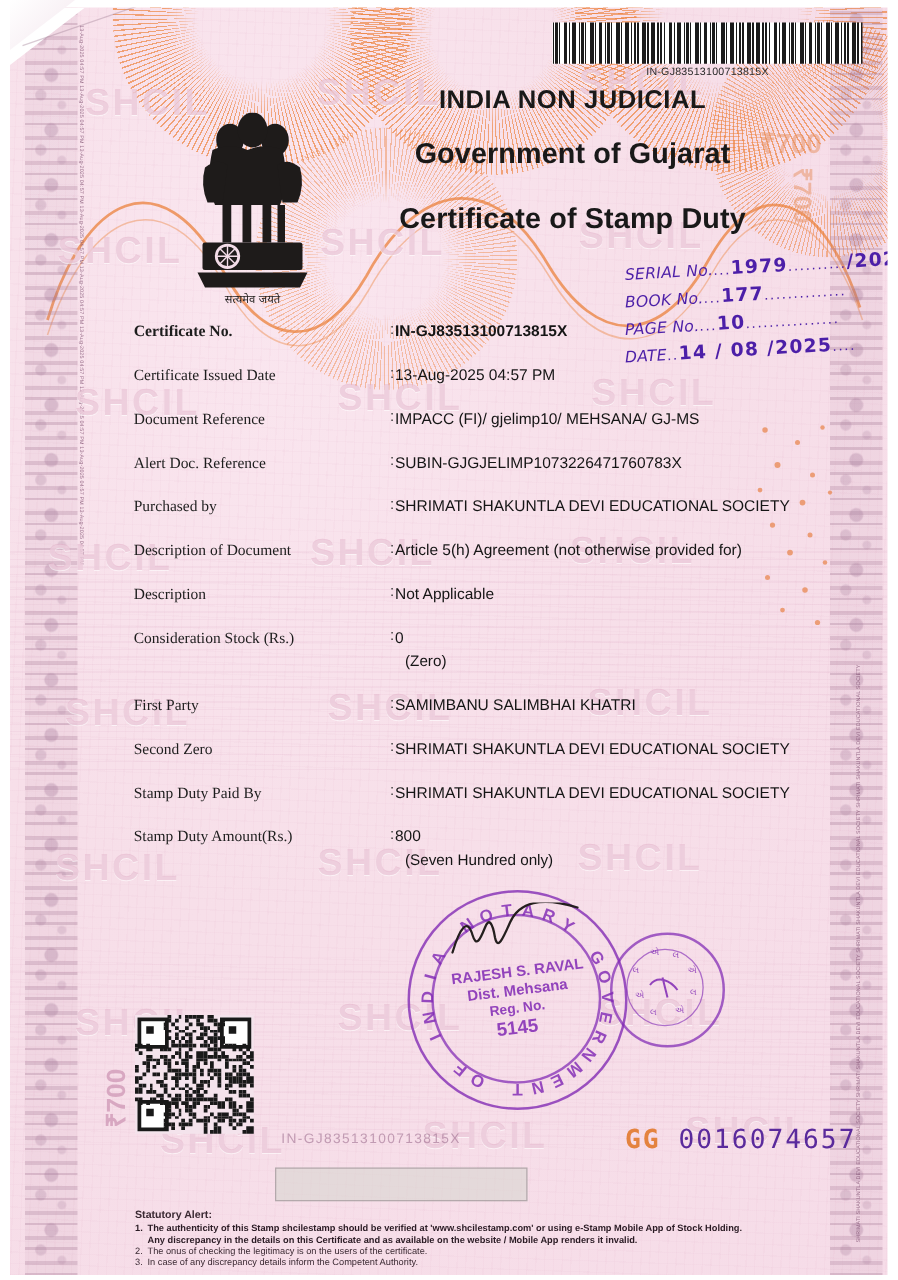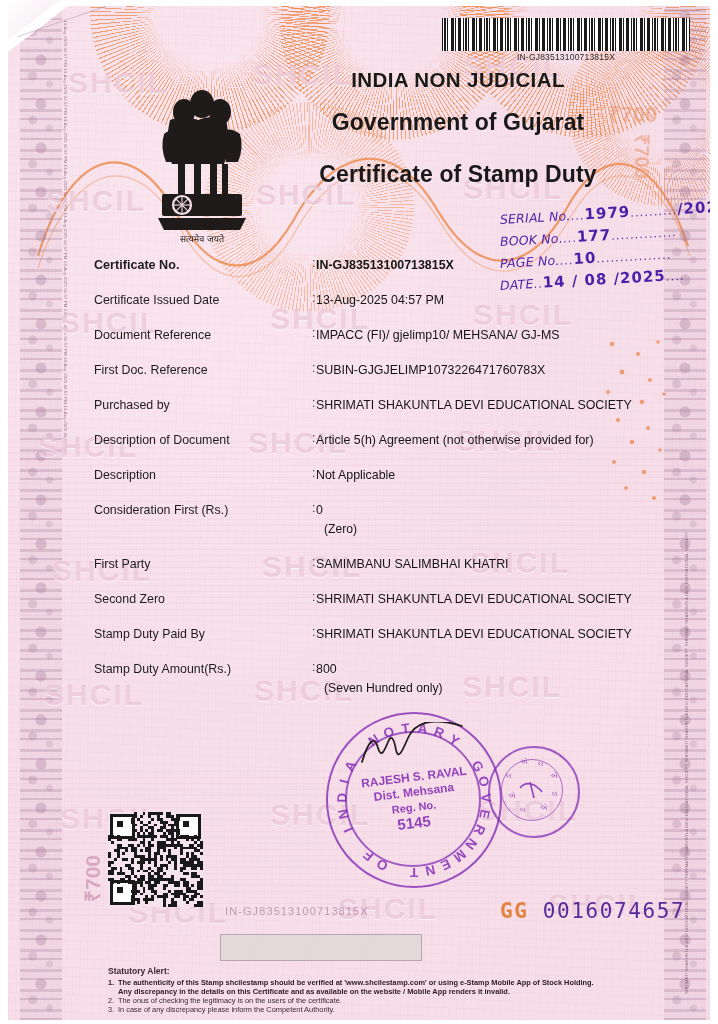"Certificate No." .lbl { font-family: none -> Liberation Serif, serif; left: 0 -> 13px }
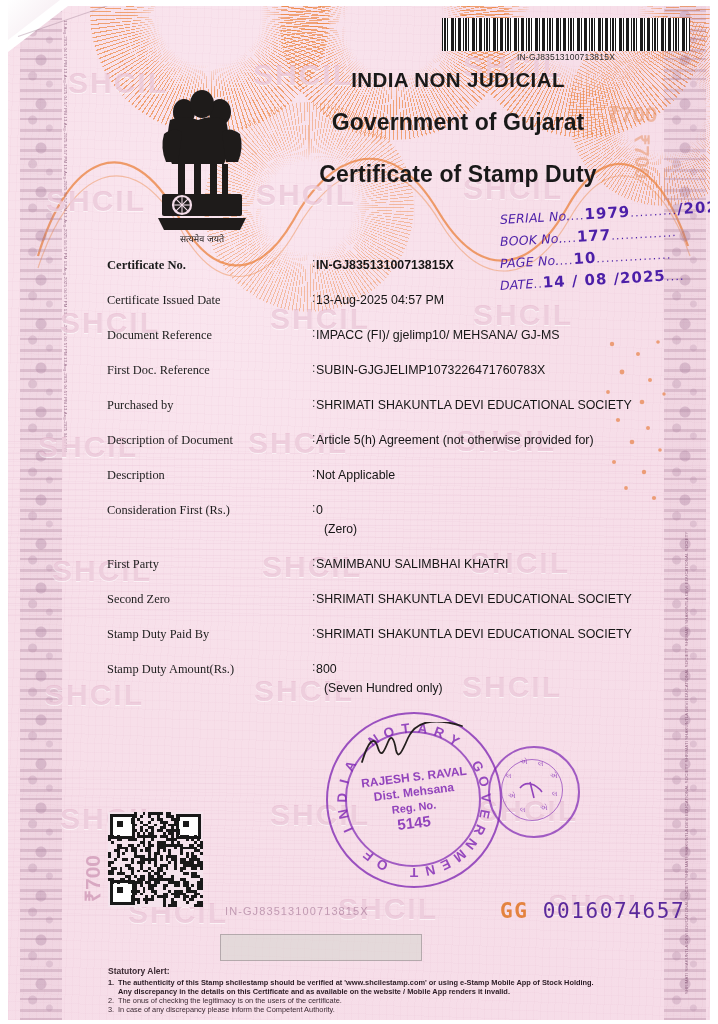"First Doc. Reference" div.lbl { text: First -> Alert }
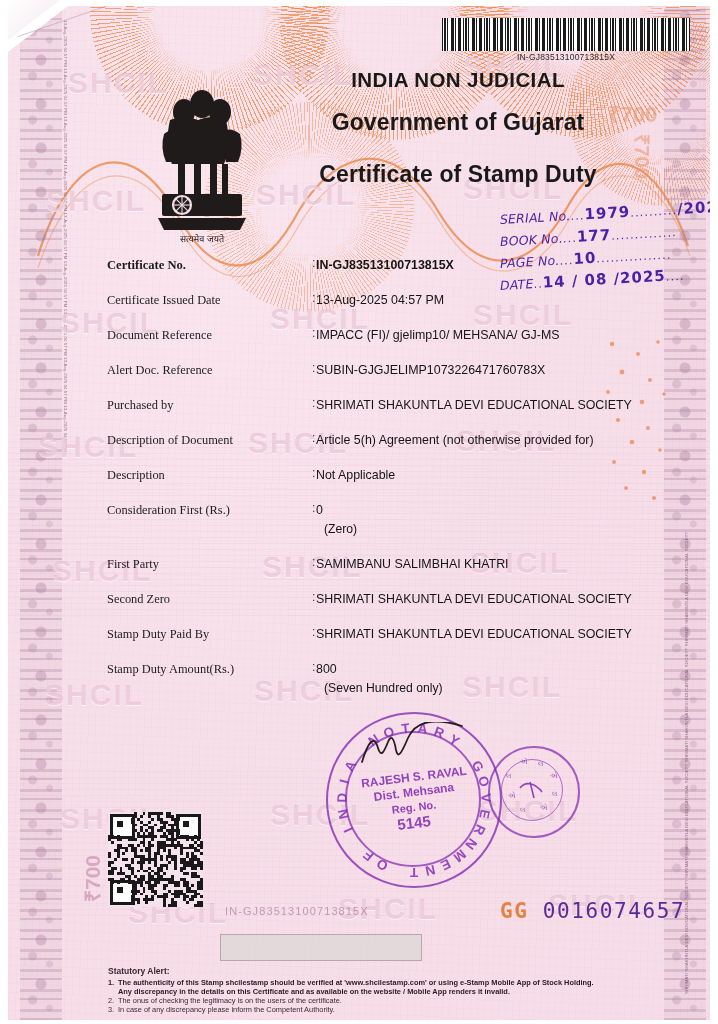"Consideration First (Rs.)" div.lbl { text: First -> Stock }
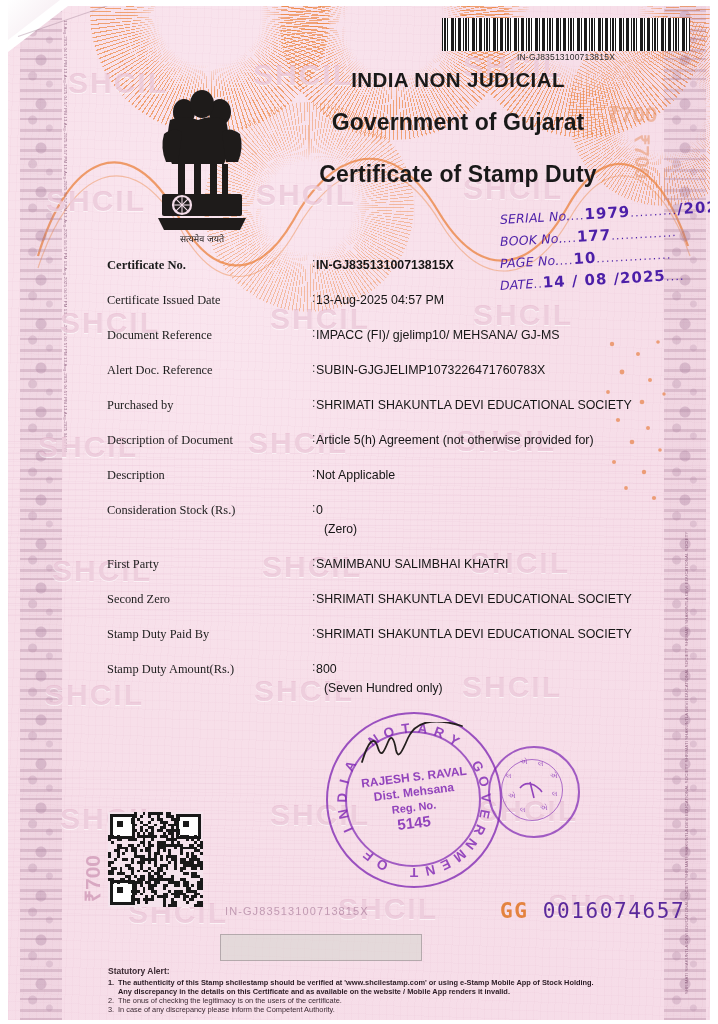"In case of any discrepancy" span { text: please -> details }
